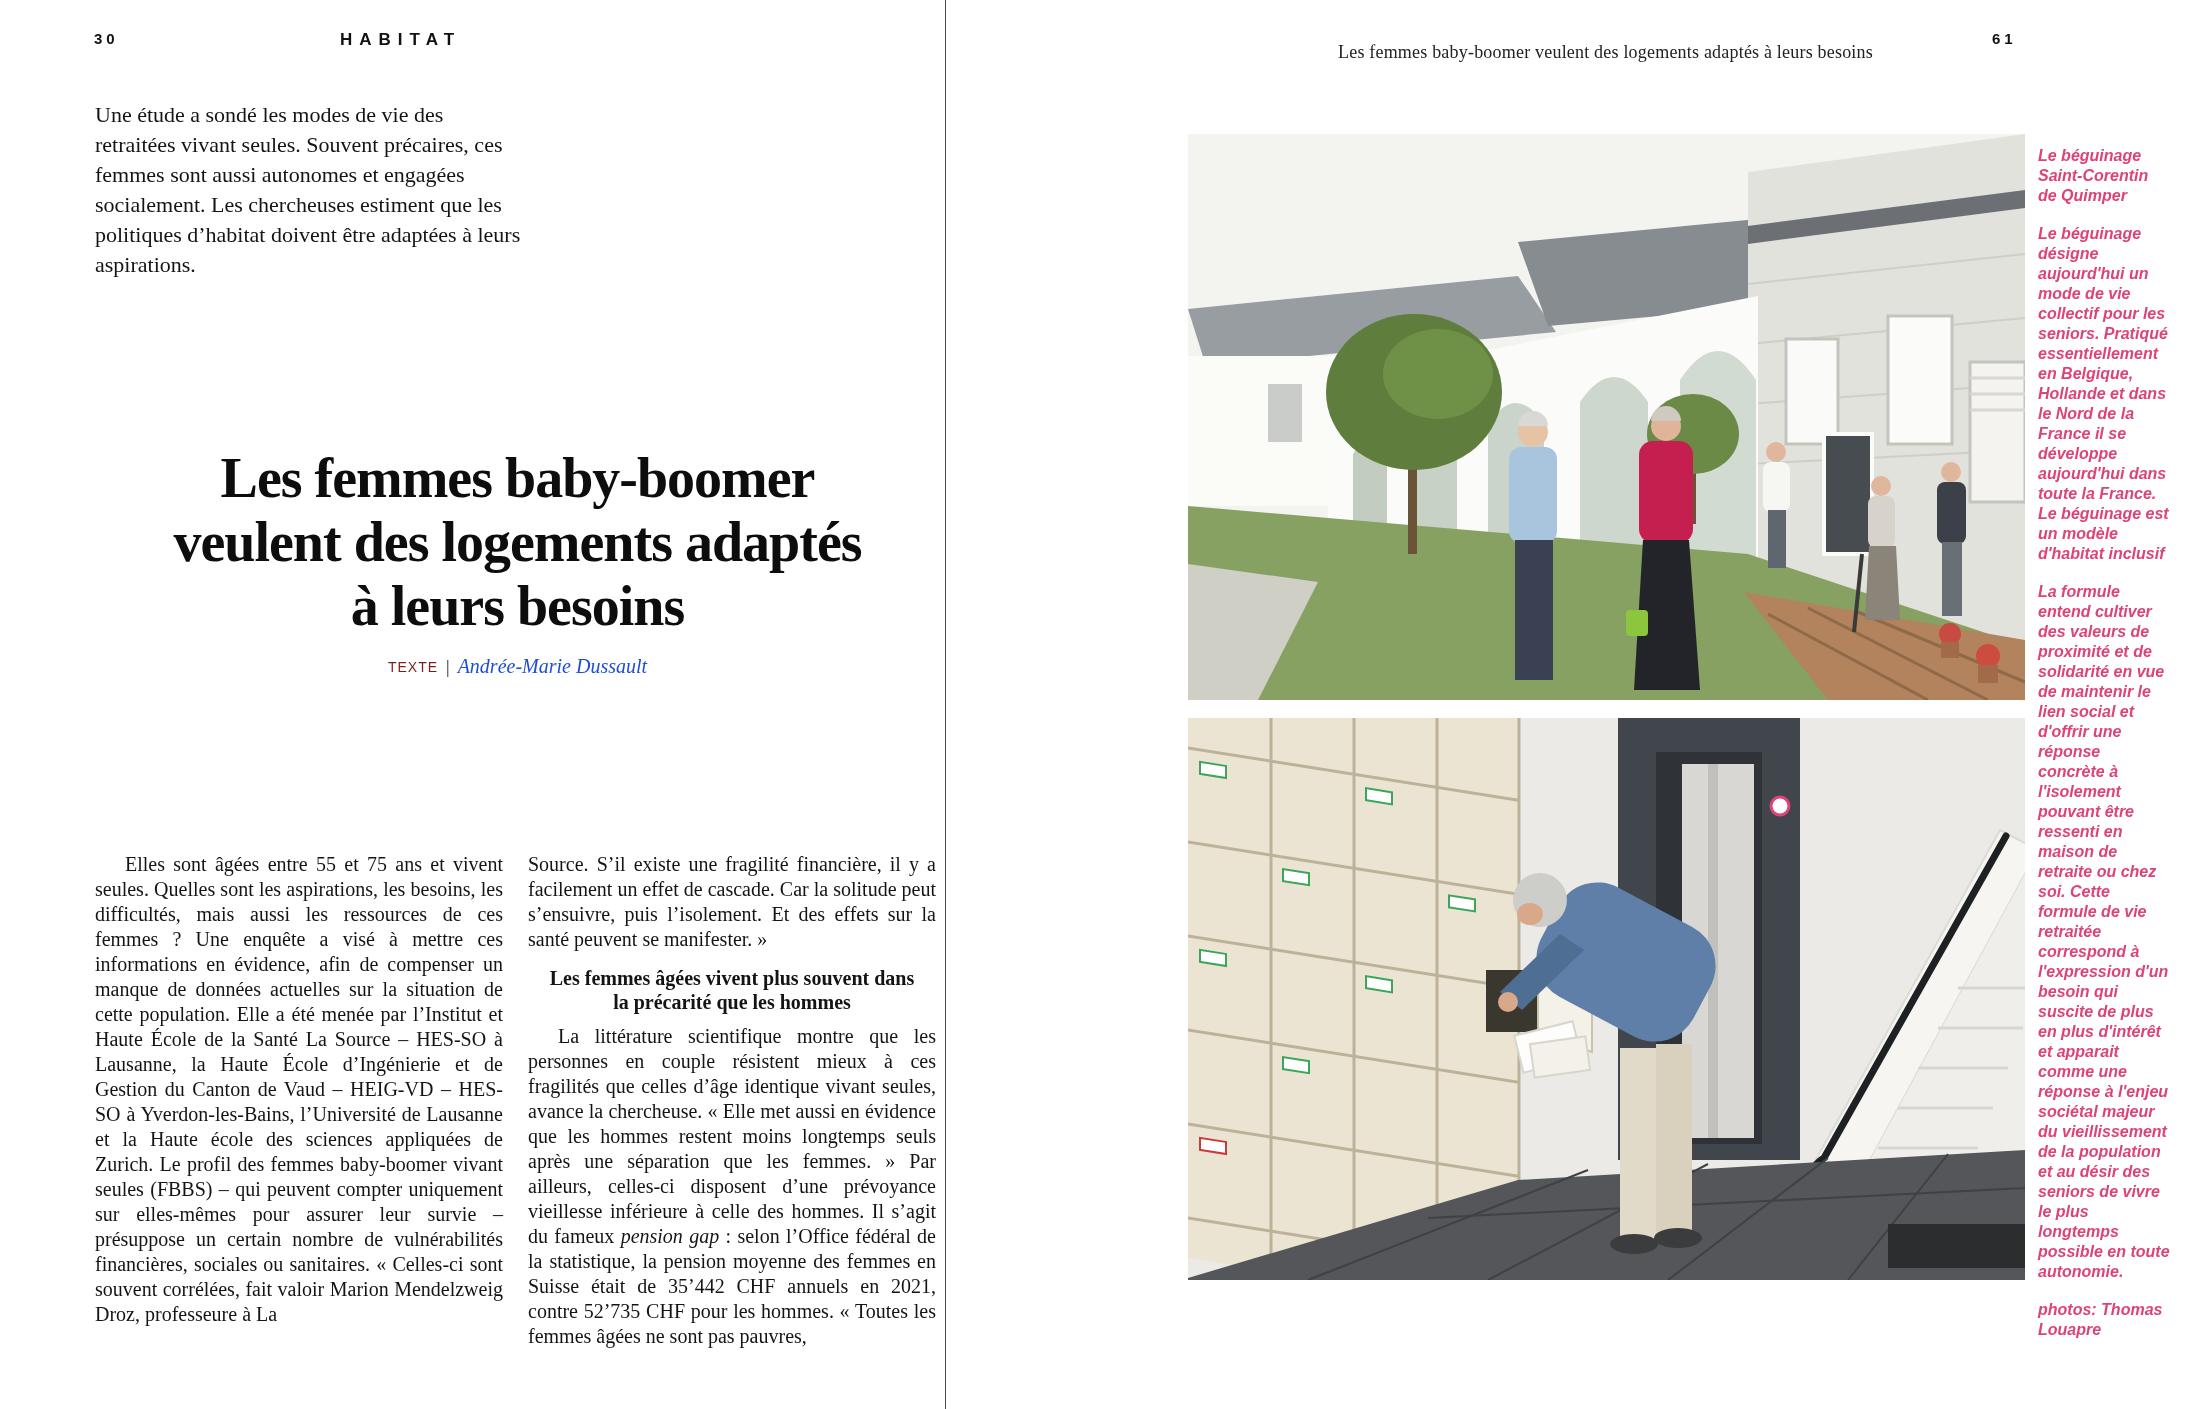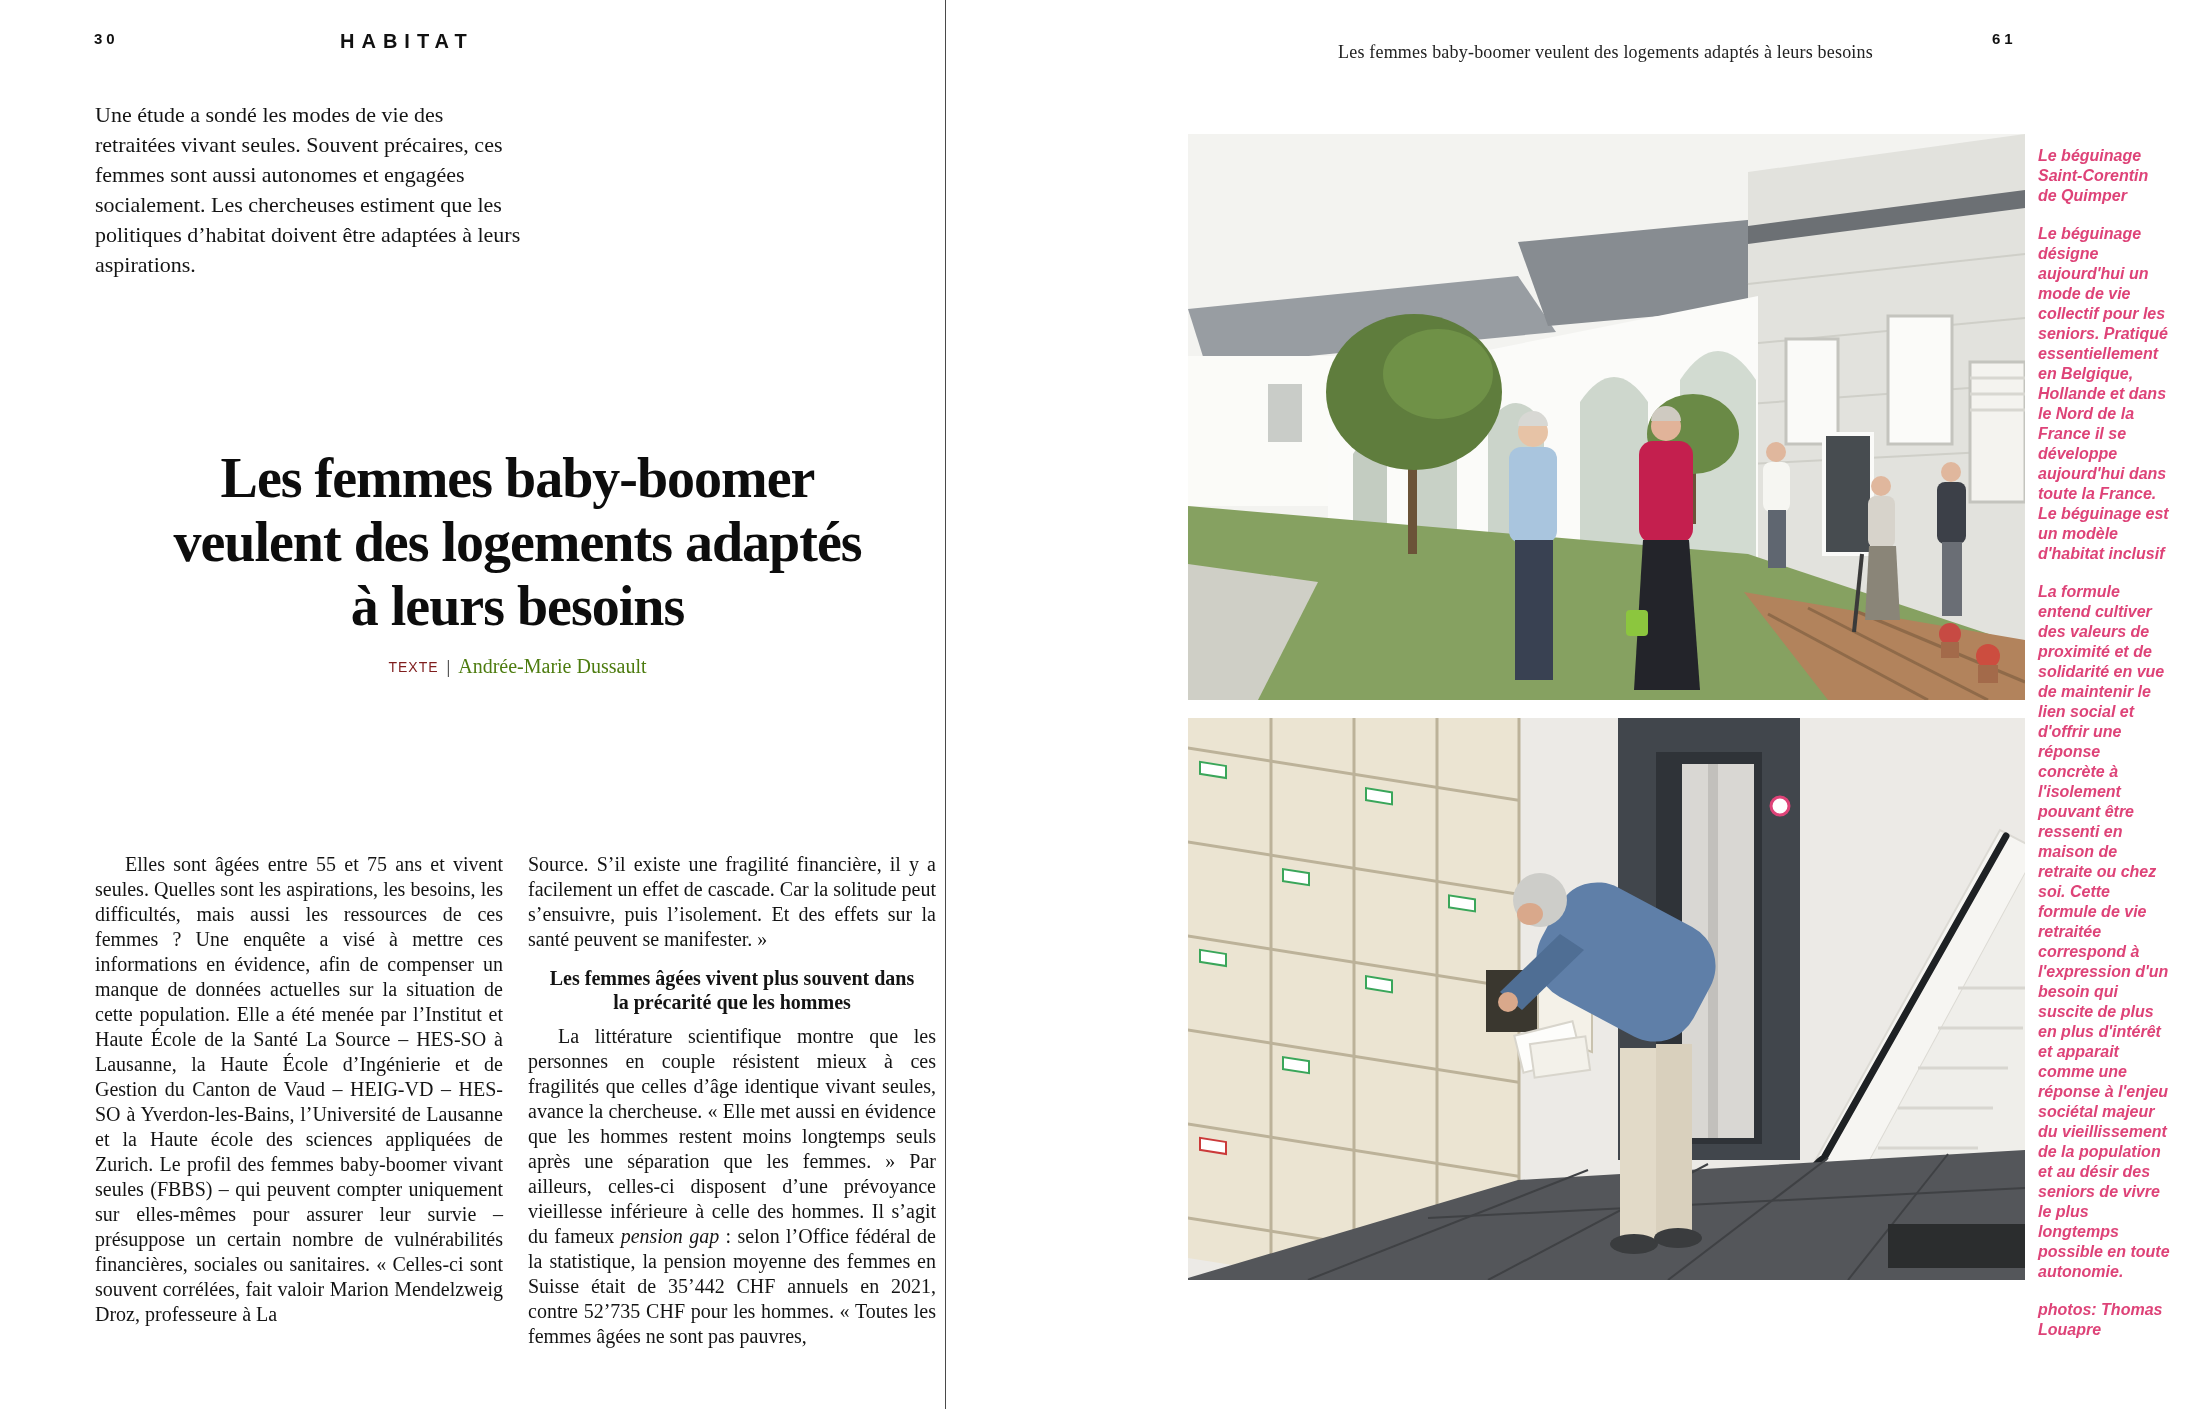"HABITAT" .section-head { font-size: 20px -> 17px }
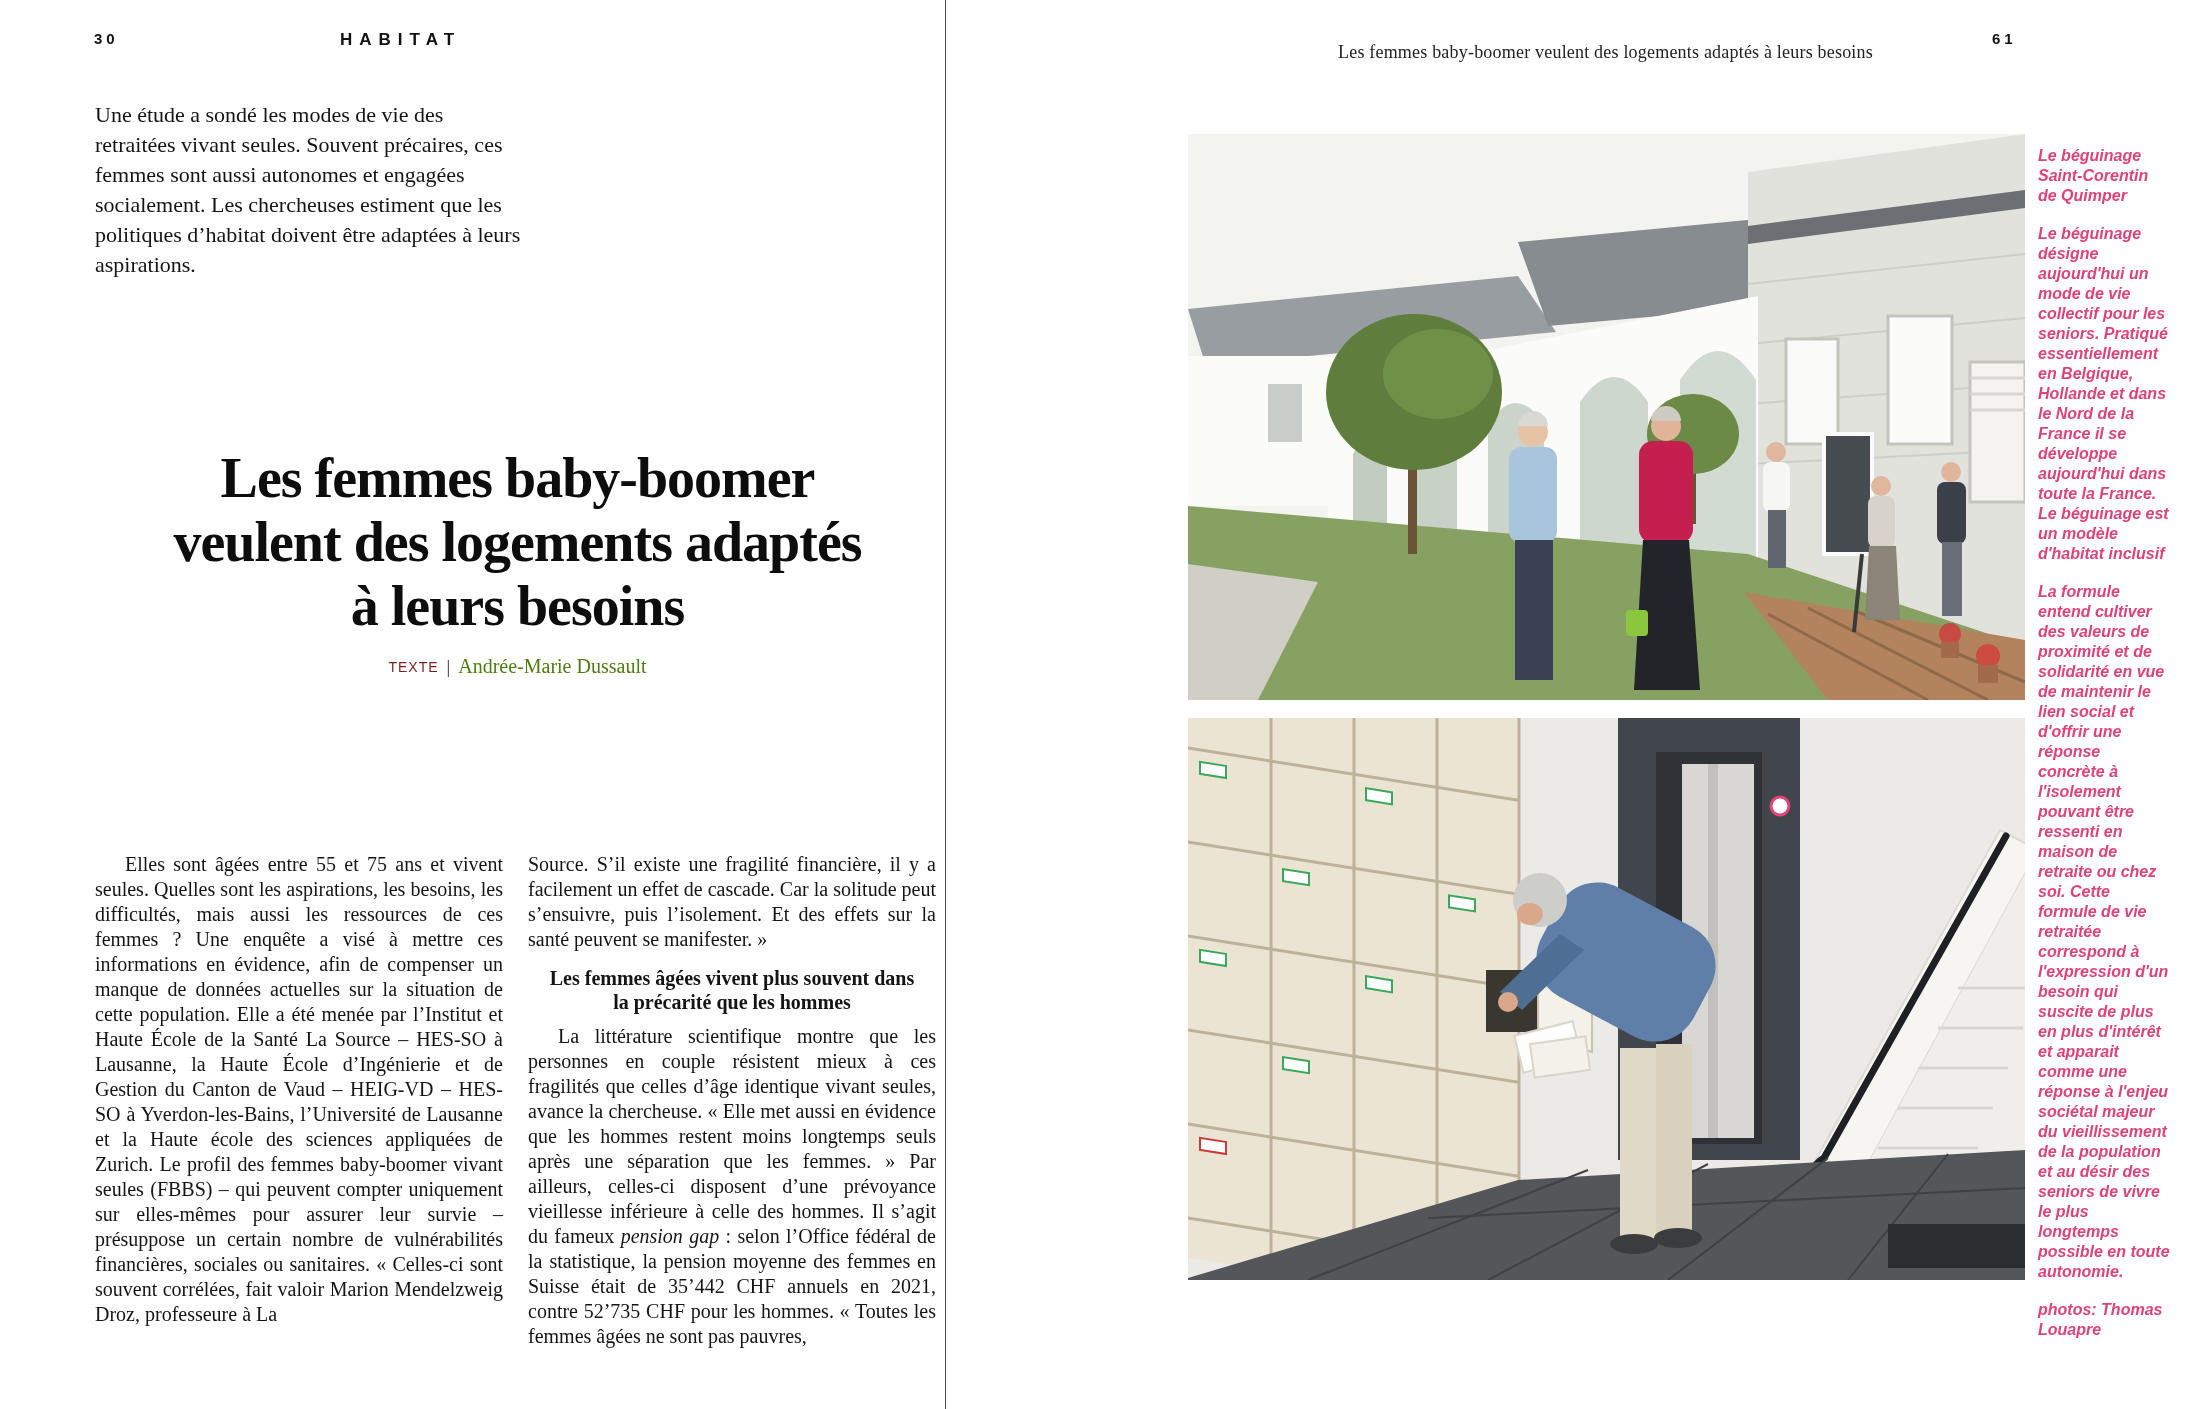"Andrée-Marie Dussault" .byline-author { color: #4d7c0f -> #1d4ed8; font-style: none -> italic }
